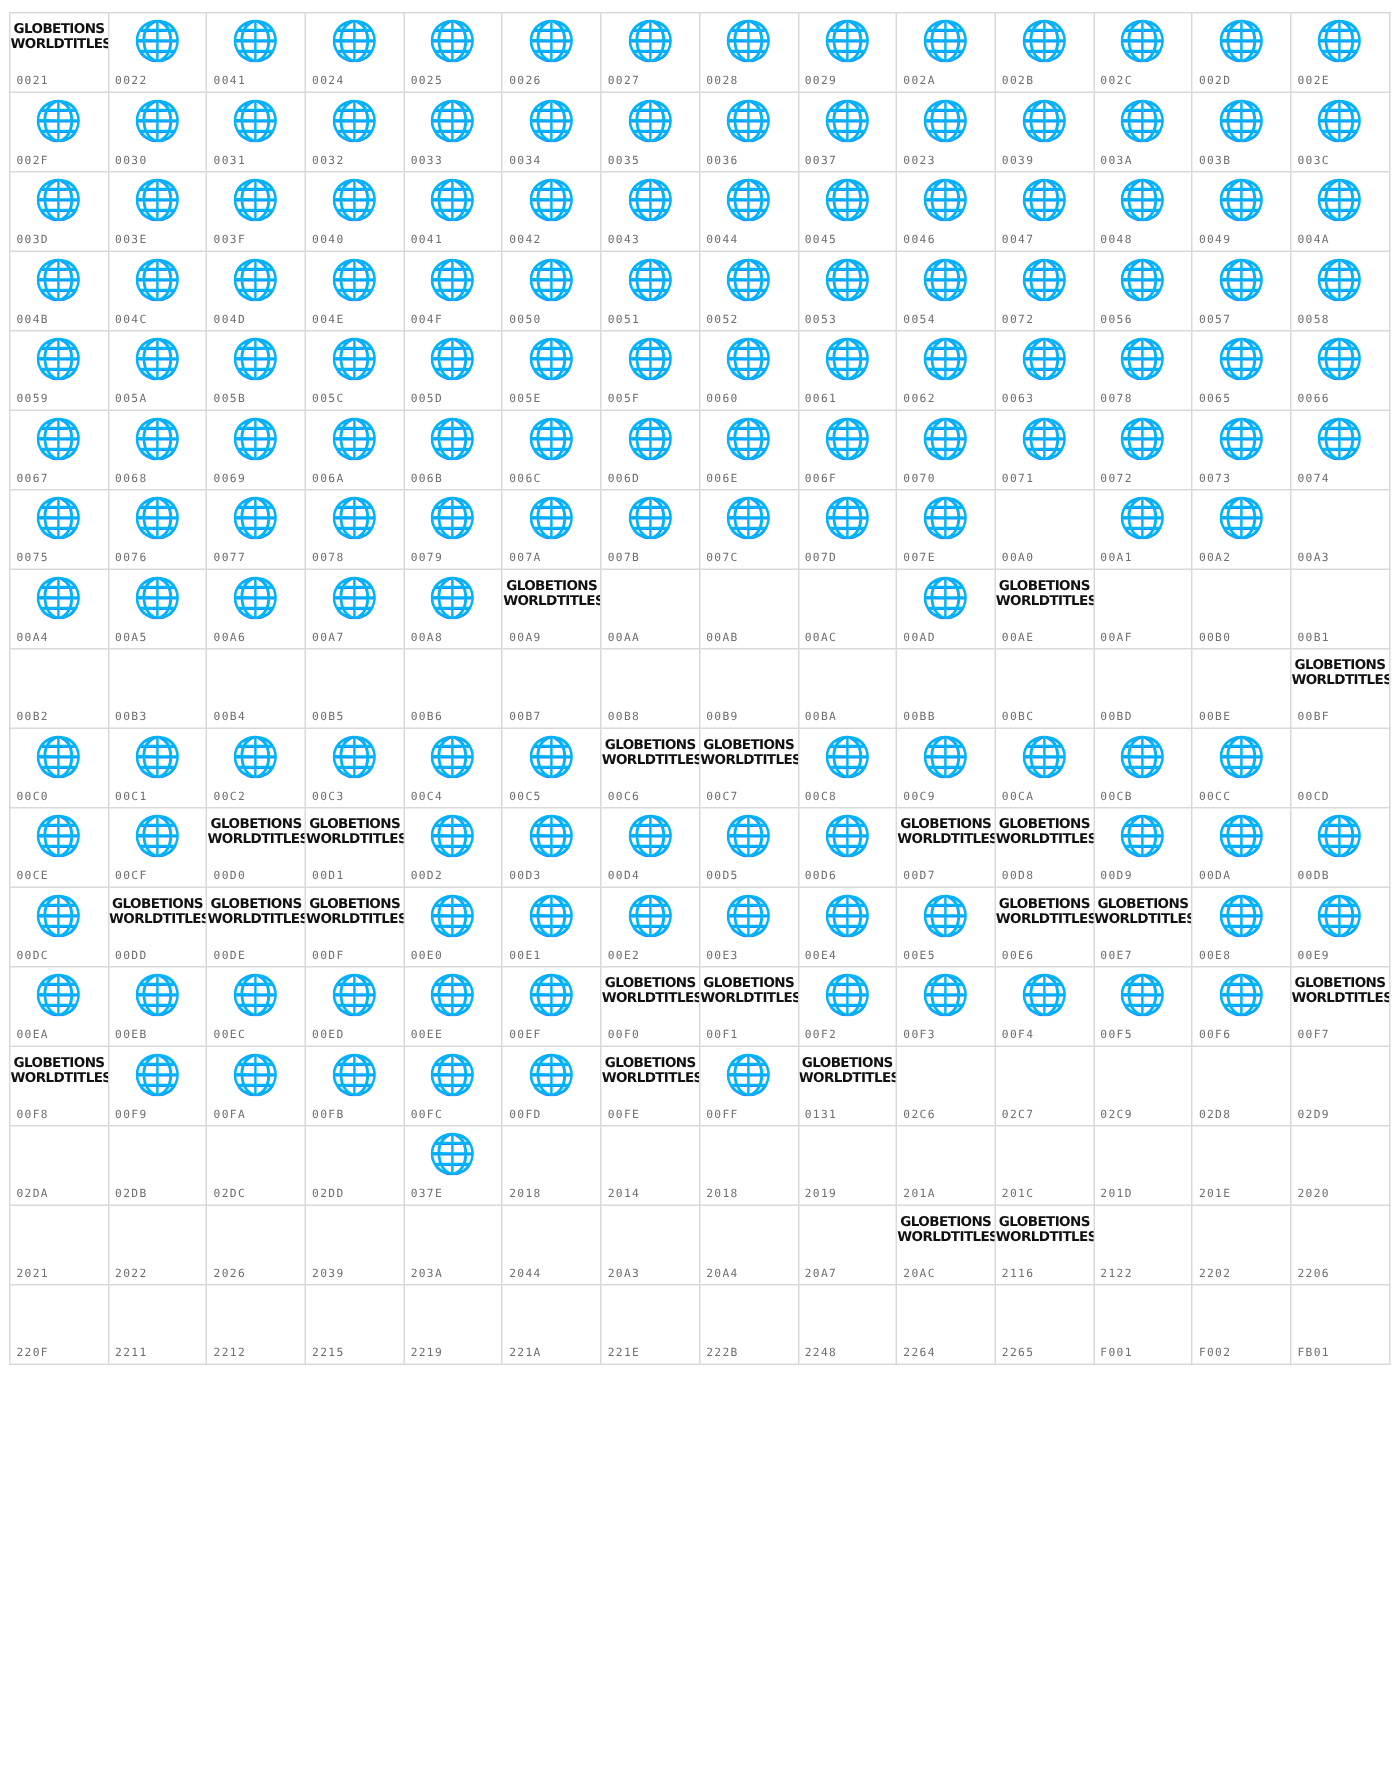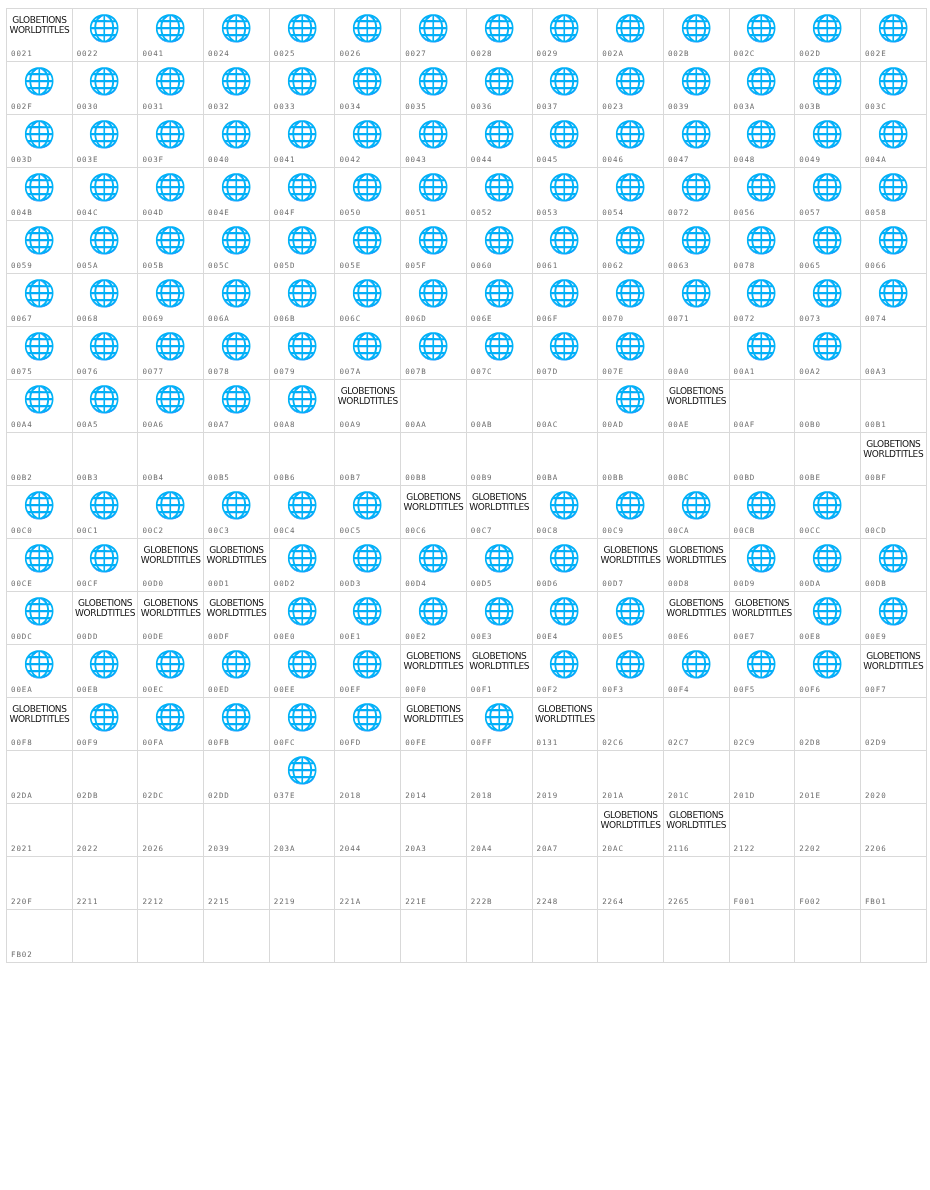"GLOBETIONS" .glyph.wordmark { font-weight: normal -> bold }
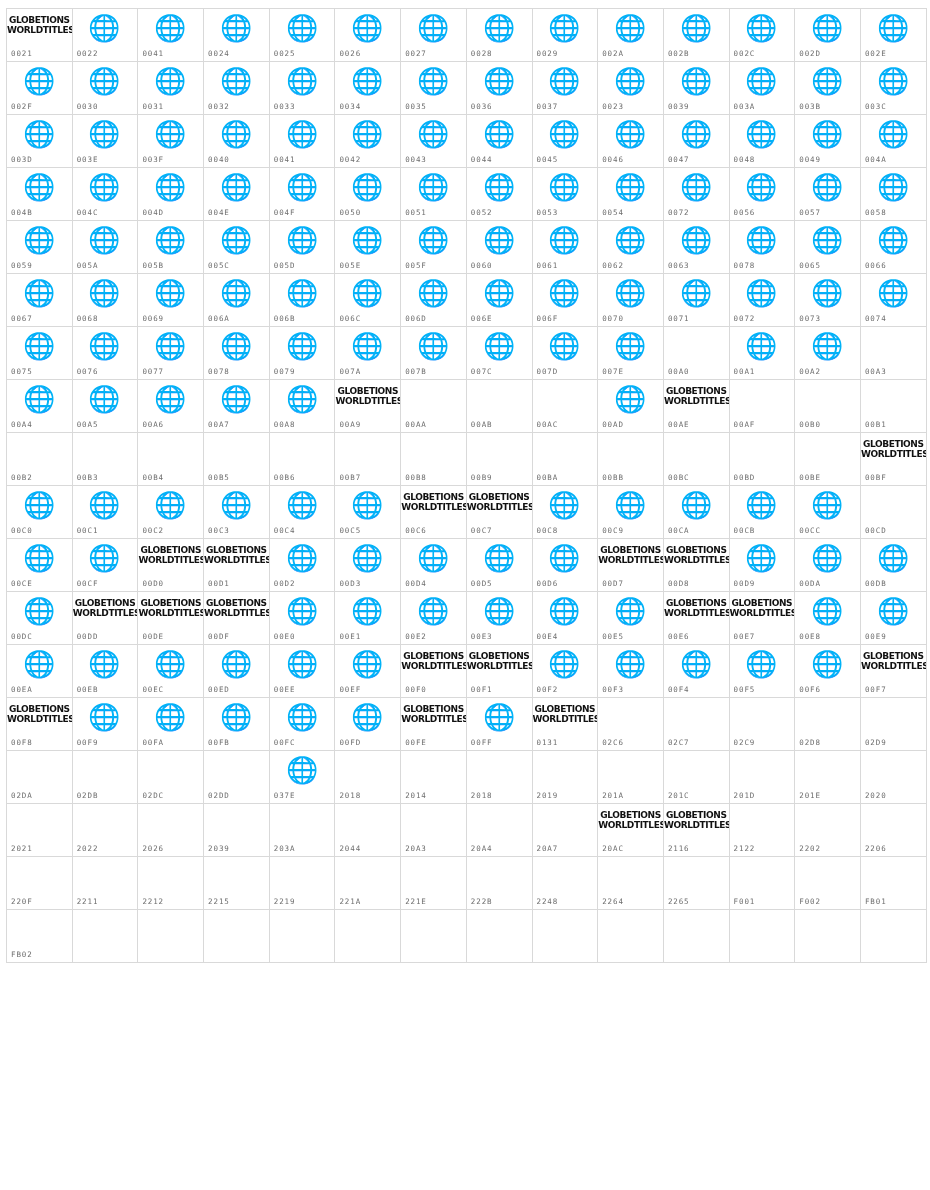"FB02" tr { html: <tr> <td> <div> <div>FB02</div> </div> </td> <td></td> <td></td> <td></td> <td></td> <td></td> <td></td> <td></td> <td></td> <td></td> <td></td> <td></td> <td></td> <td></td> </tr> -> none }
